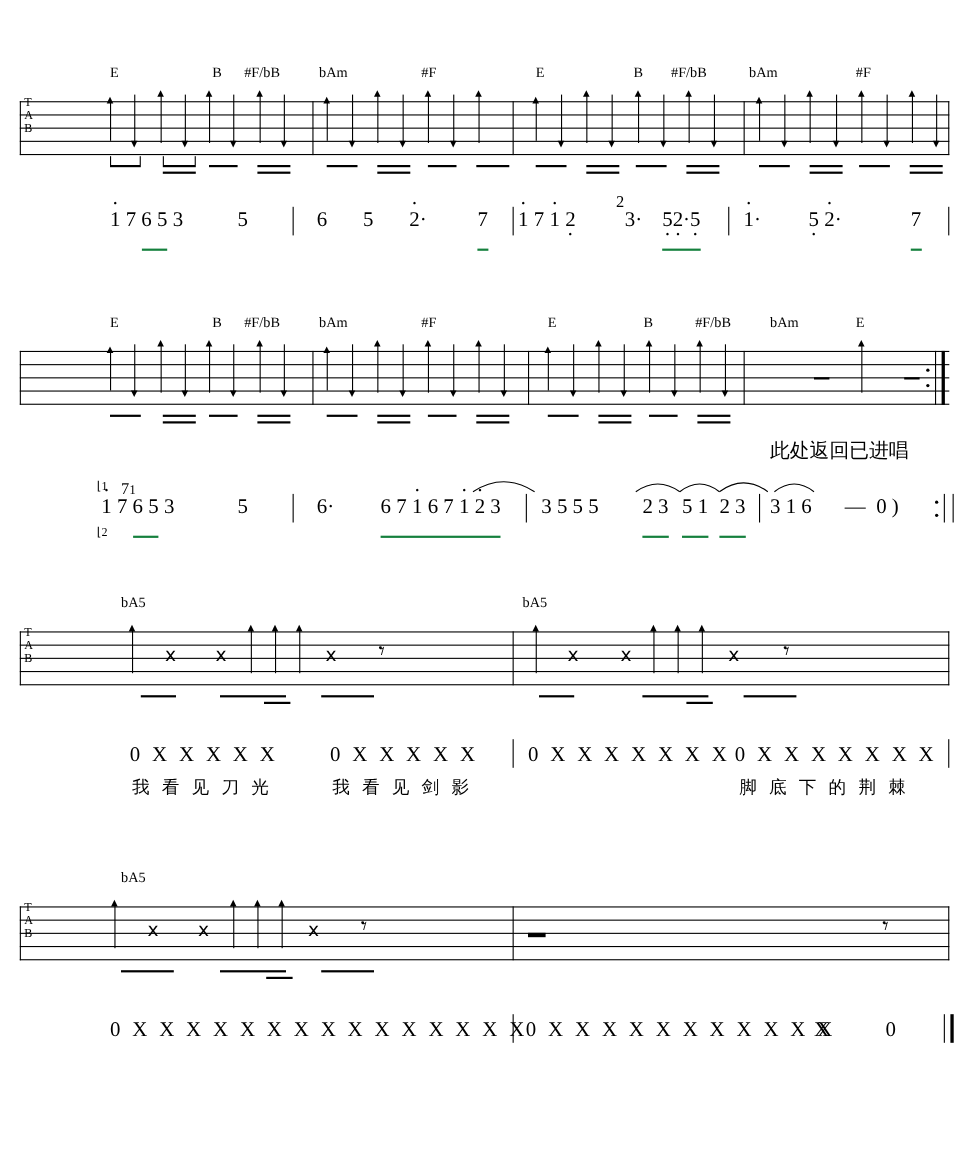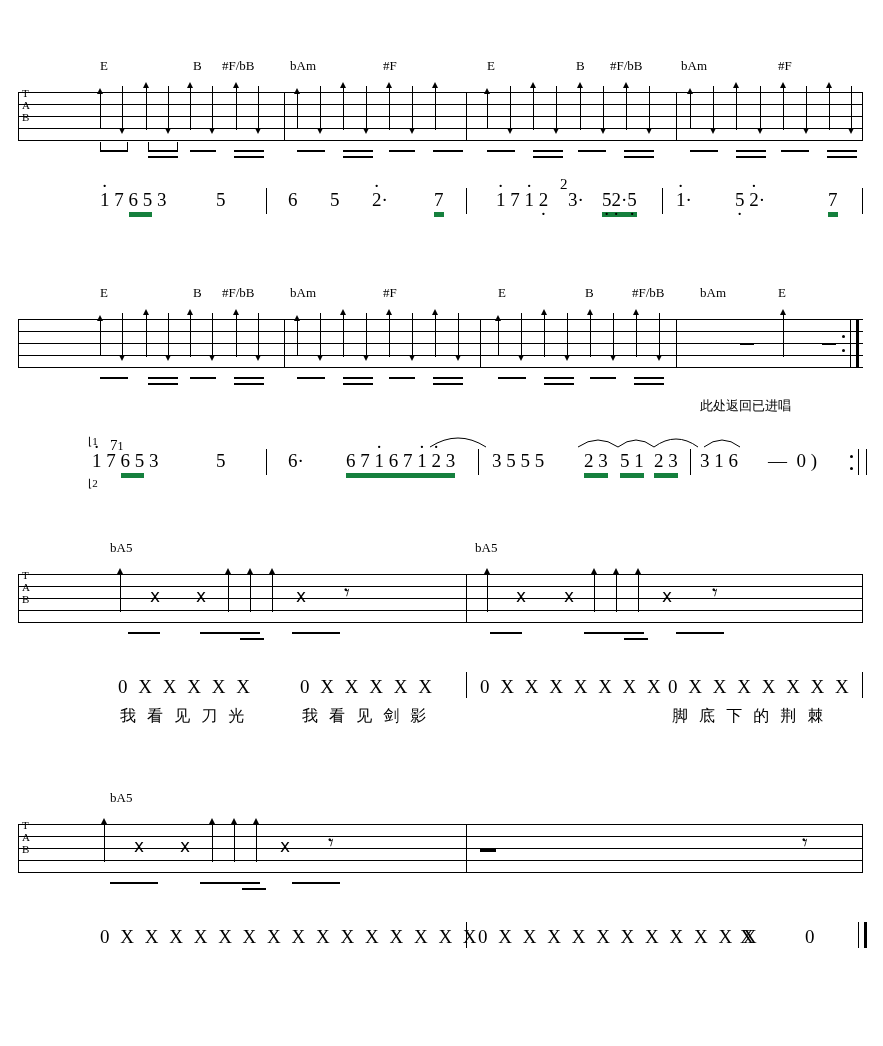"6 5" .under { border-bottom: 5px solid #15803d -> 2px solid #15803d; padding-bottom: 2px -> 16px }
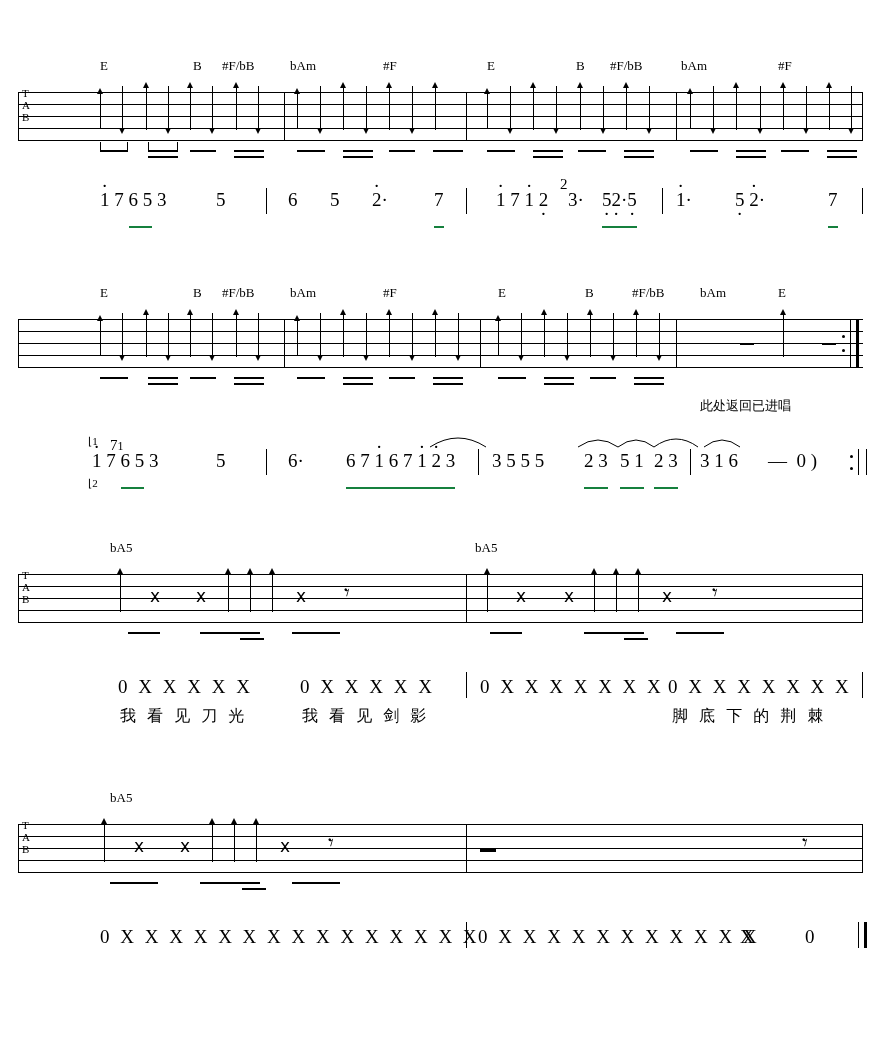"1 7 1 2" span.jp { left: 496px -> 471px }
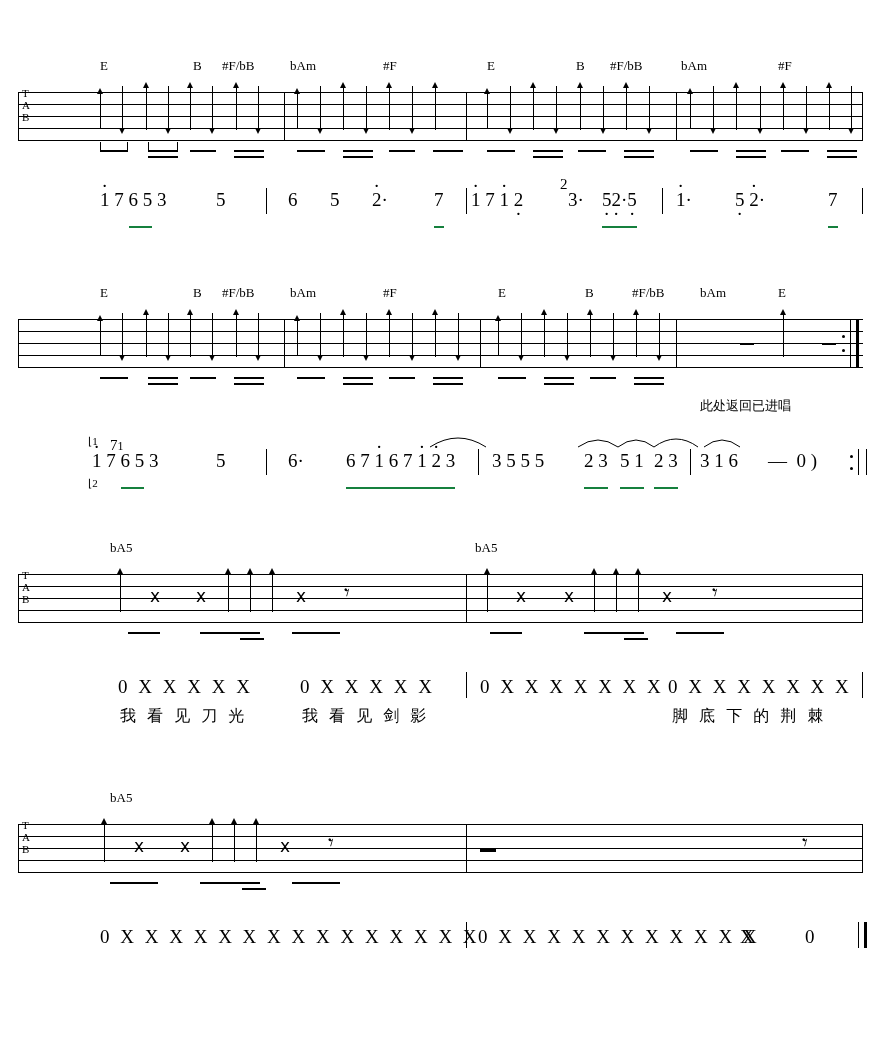"此处返回已进唱" .note-annot { font-size: 13px -> 18px }
